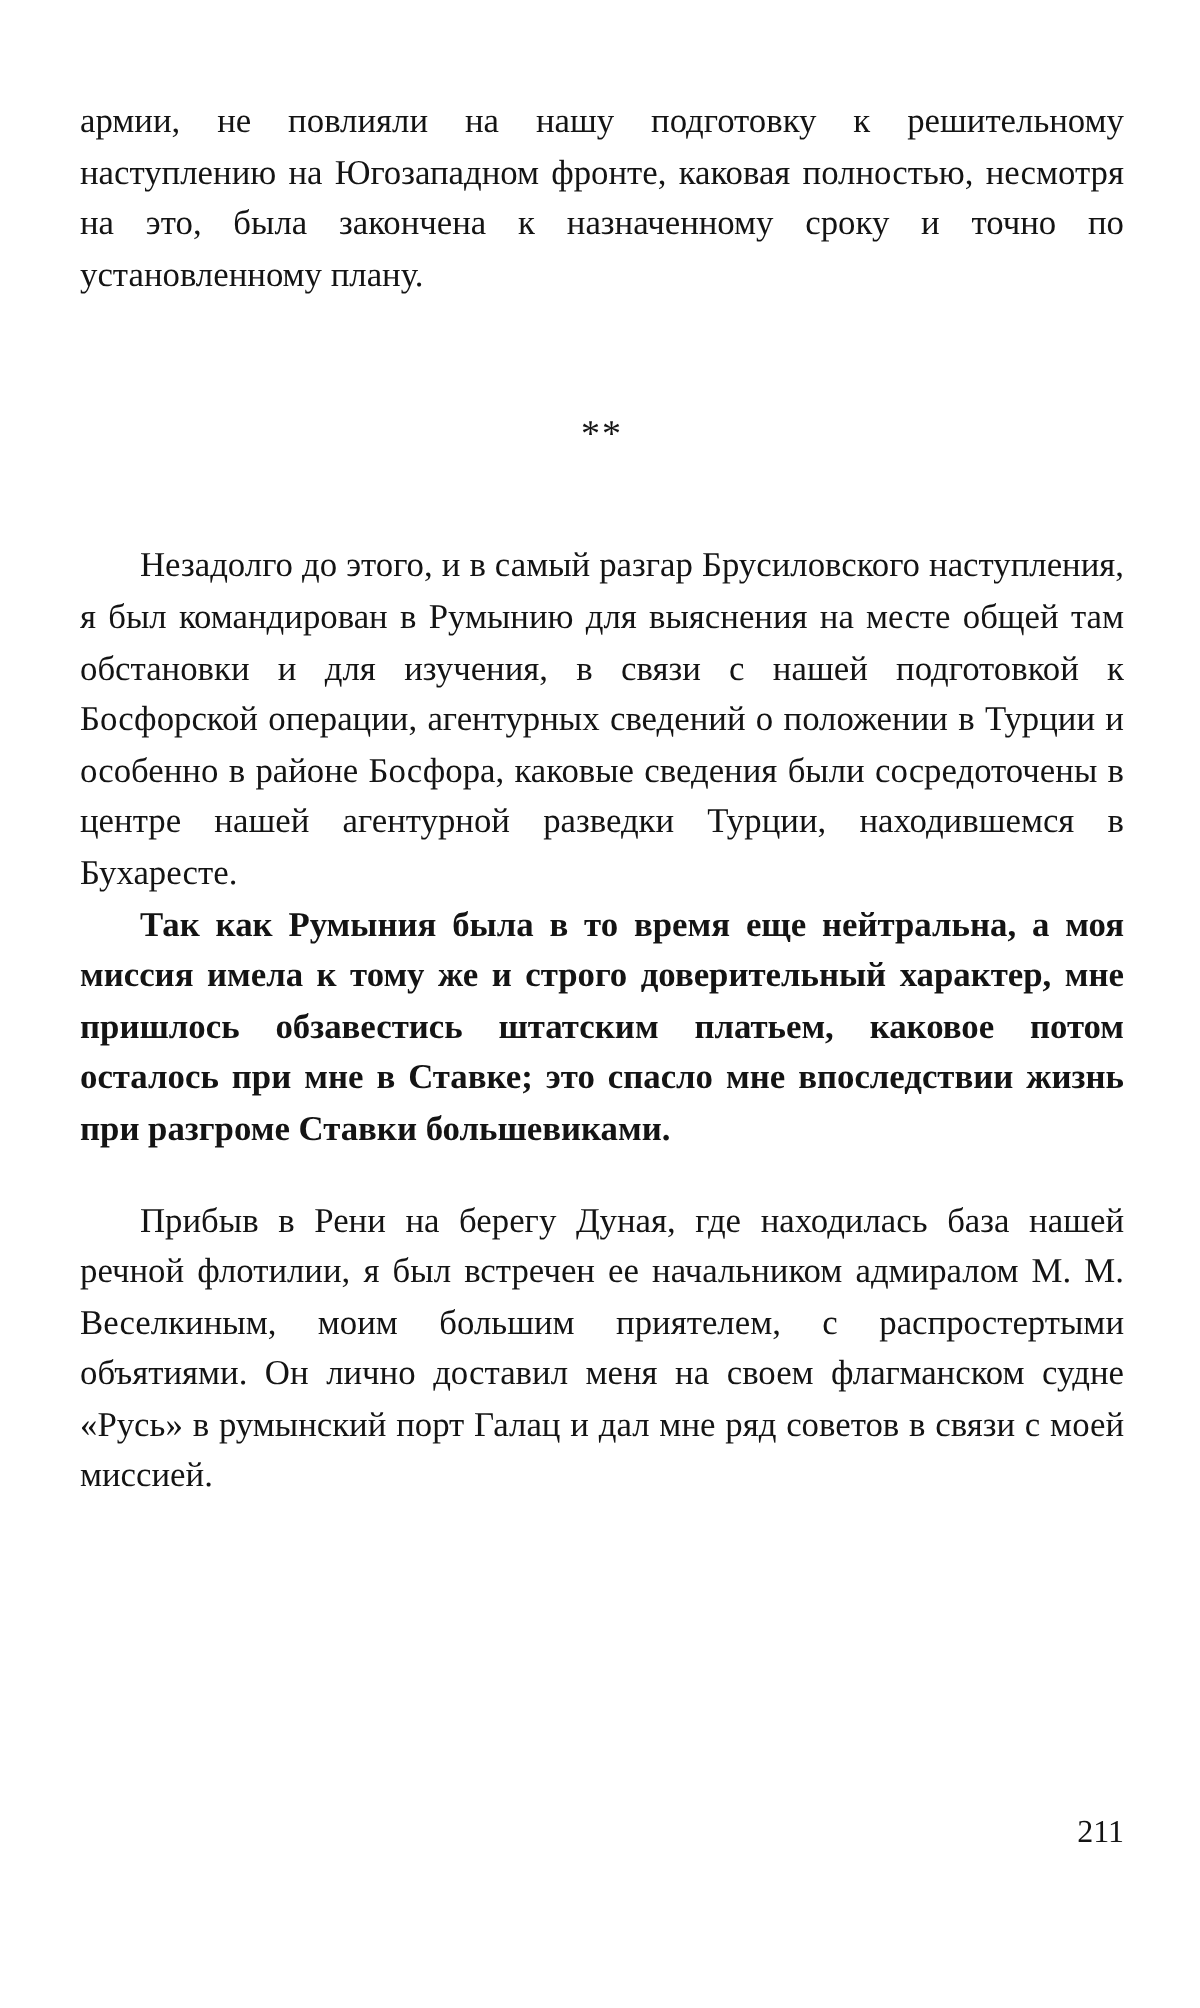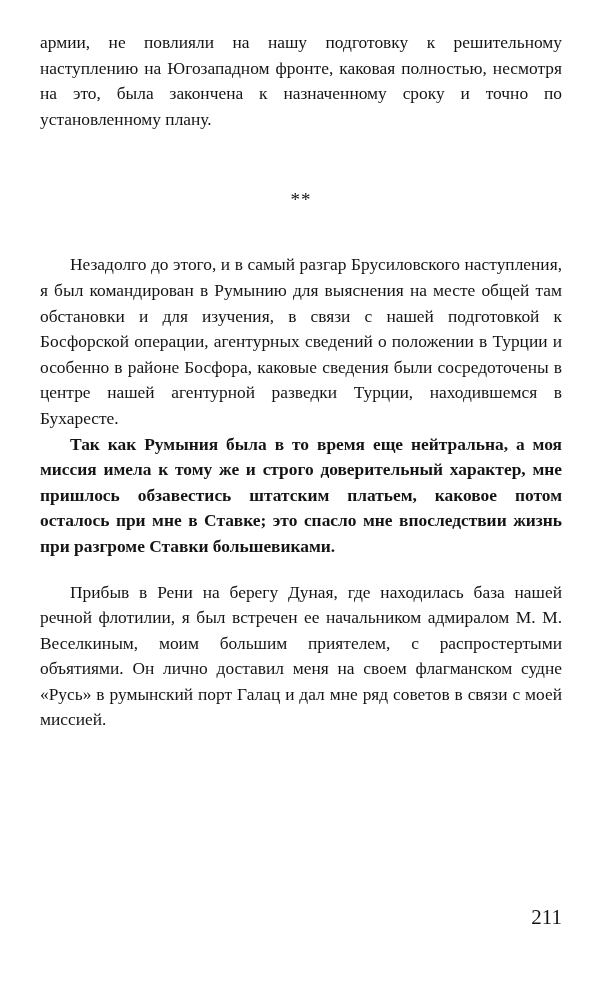"армии, не повлияли на нашу" .page { padding: 30px 38px 30px 40px -> 48px 38px 30px 40px }
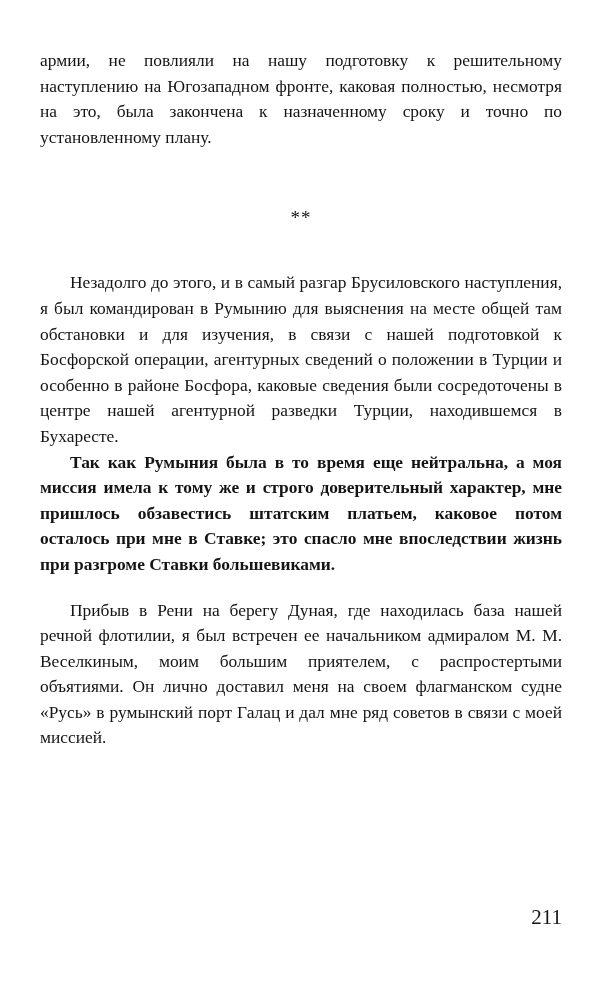"211" .folio { font-size: 21px -> 16px }
